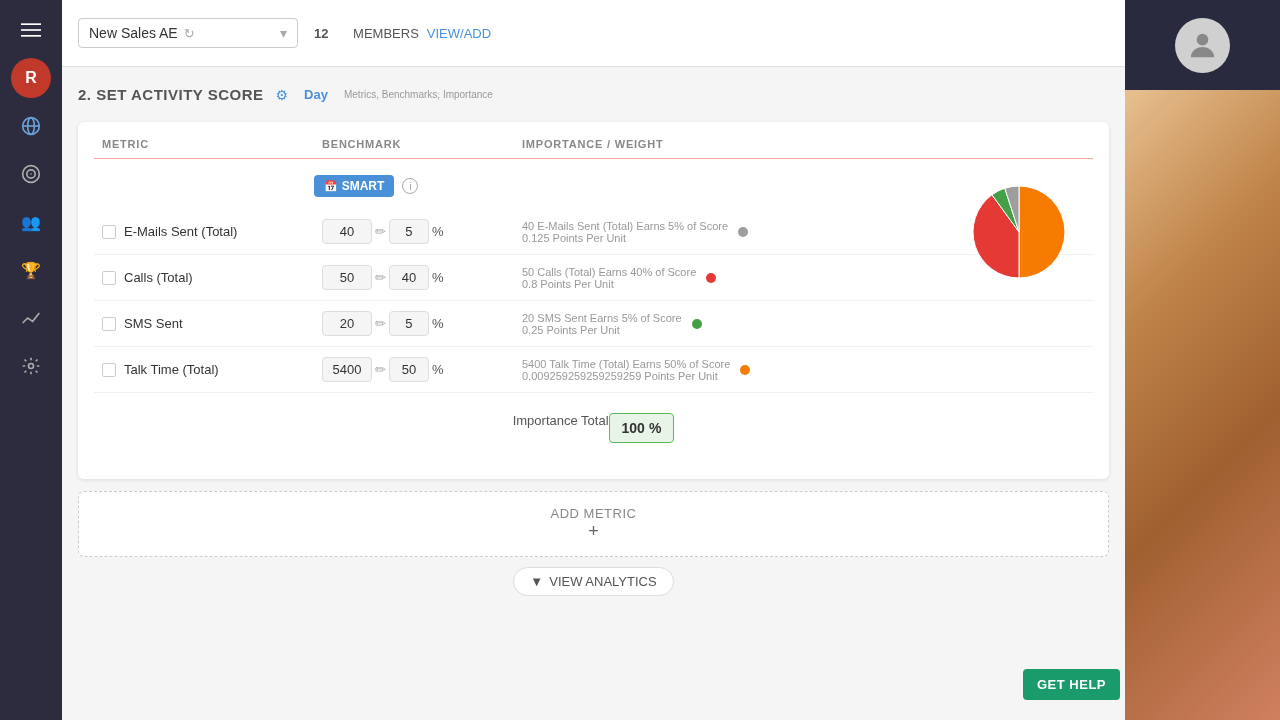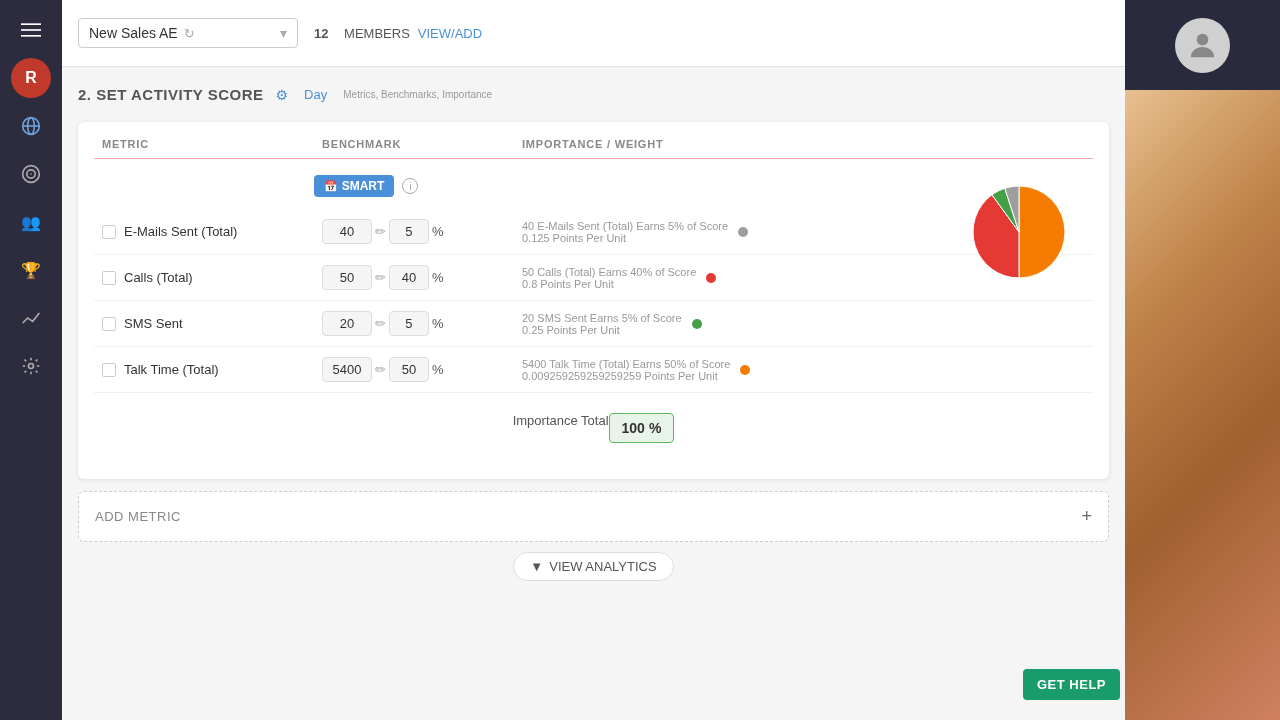"MEMBERS" span { margin-left: 12px -> 21px }
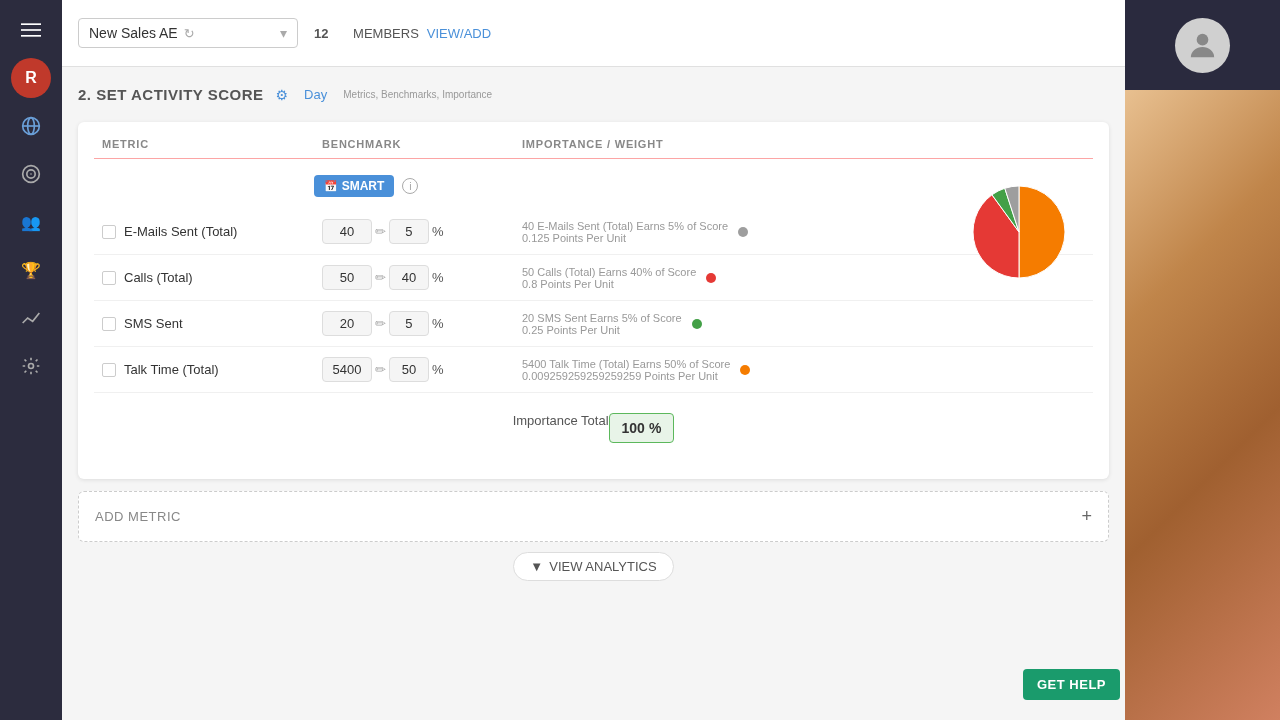"Day" .tab-item.active { font-weight: 400 -> 700 }
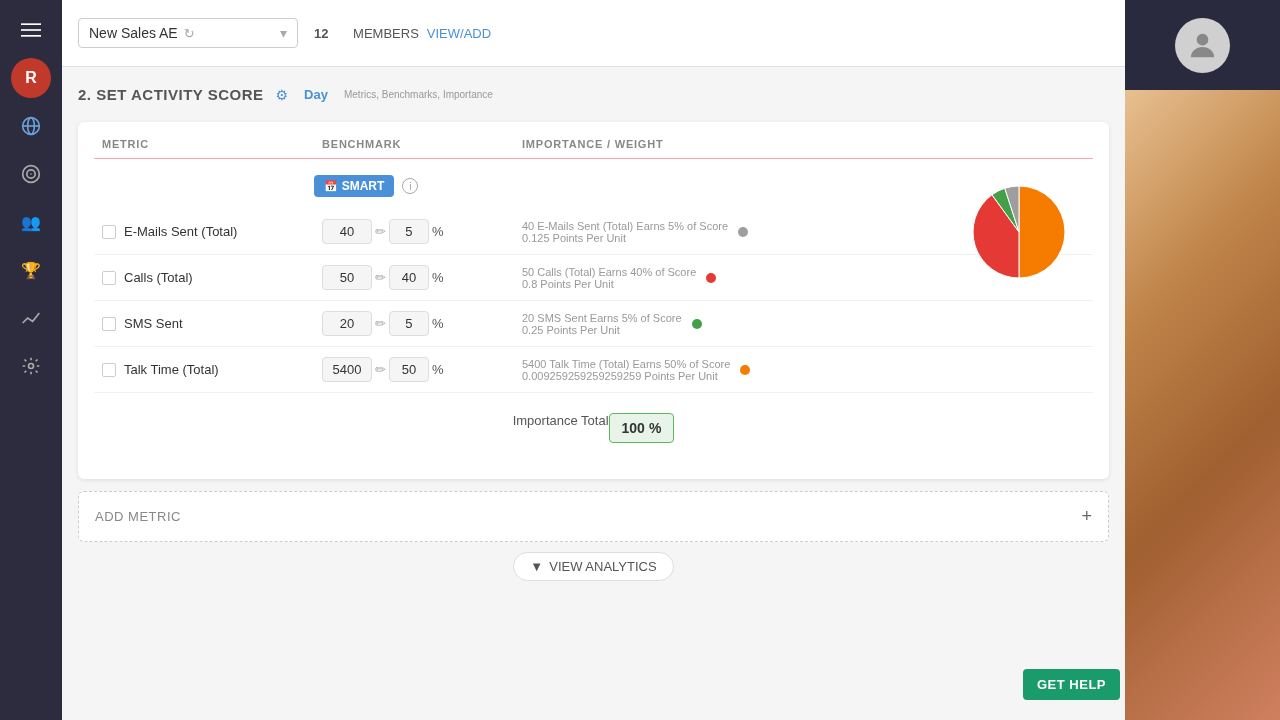"ADD METRIC" .add-metric-section { flex-direction: none -> column }
